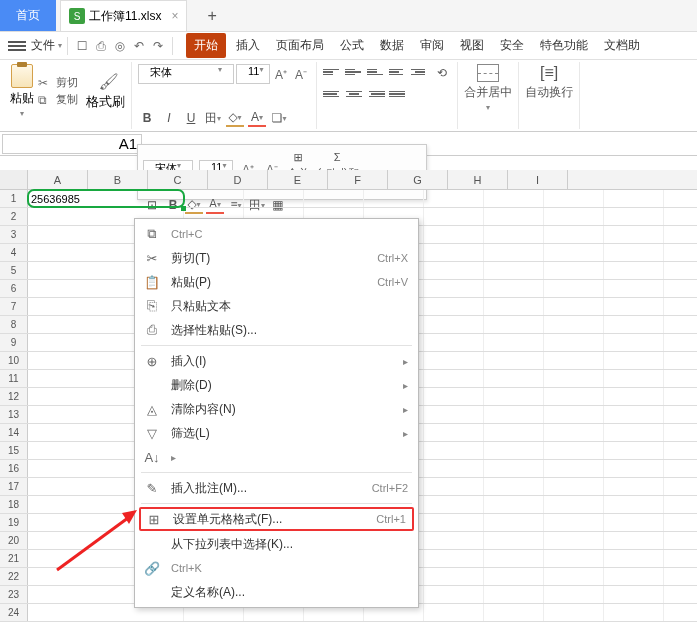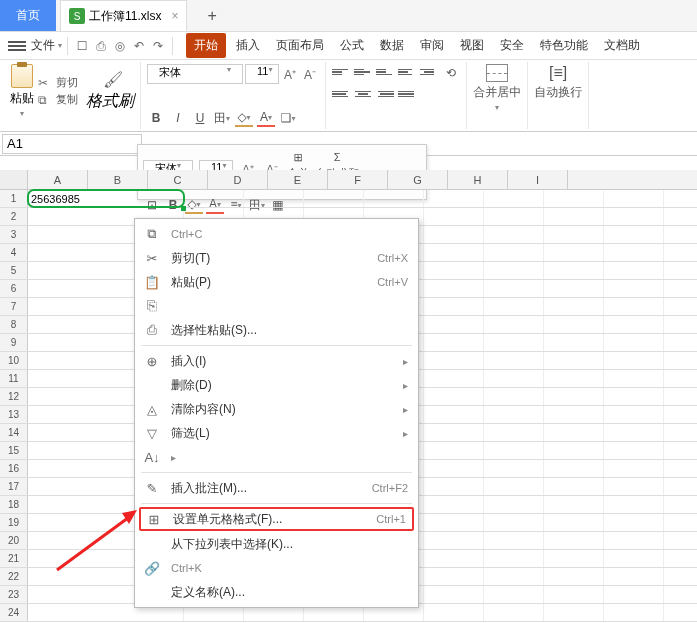"格式刷" span { font-size: 16px -> 13px; font-style: italic -> none }
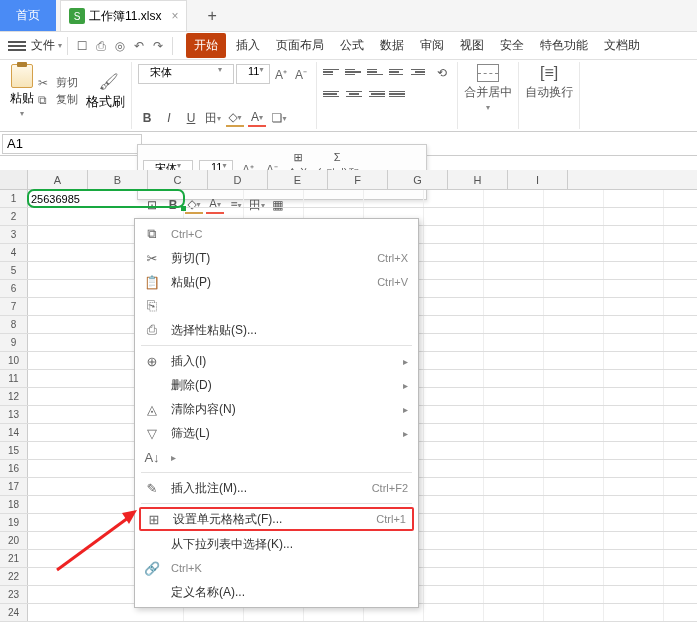"A1" .namebox { font-size: 13px -> 15px; justify-content: flex-start -> flex-end }
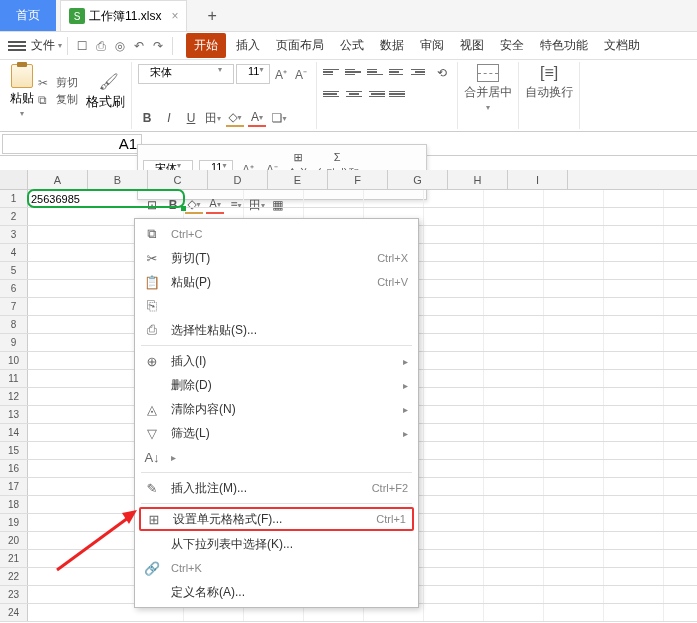"只粘贴文本" span.mlabel { html: none -> <span>只粘贴文本</span> }
